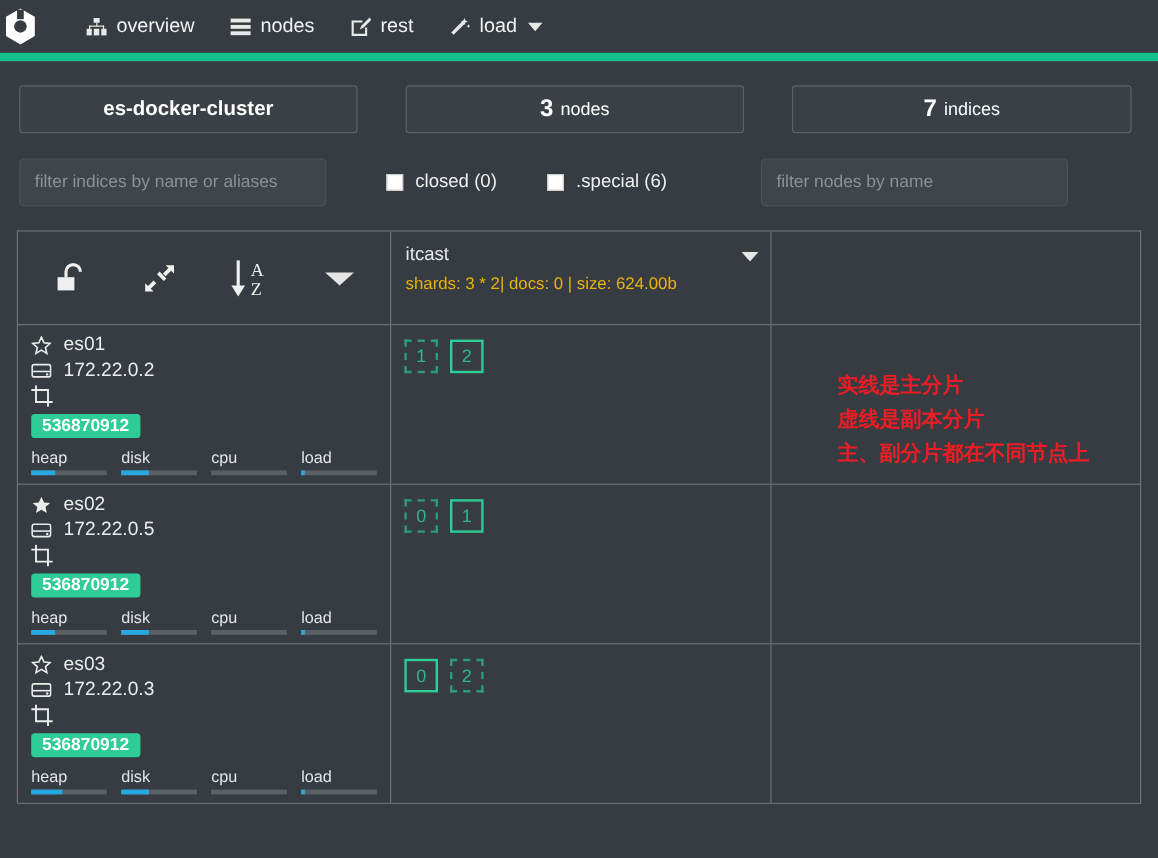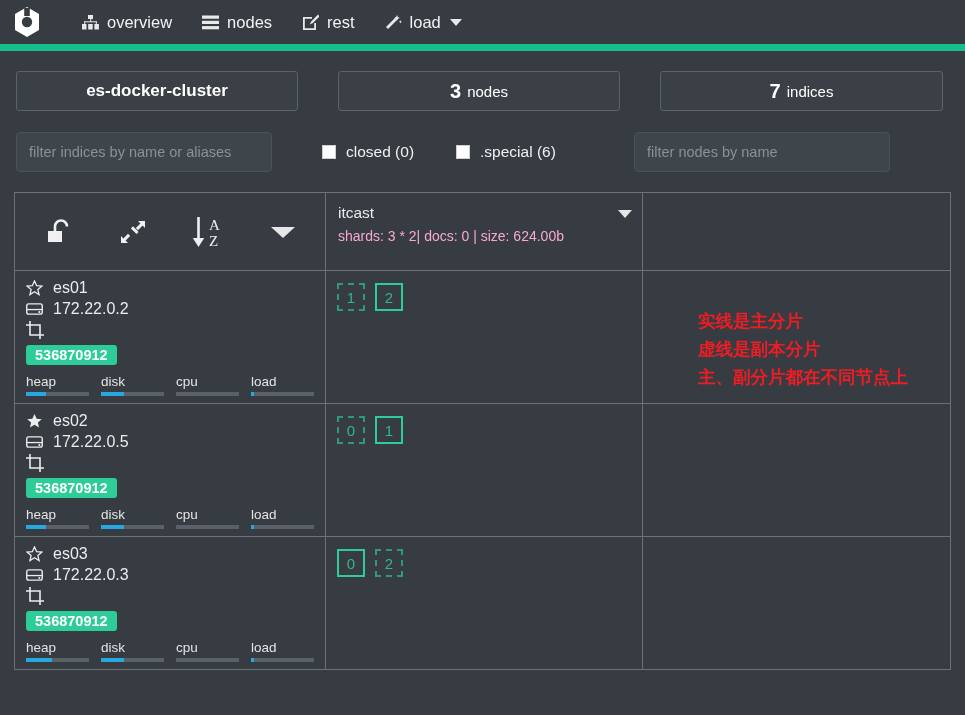"overview" .navbar { padding-left: 10px -> 0 }
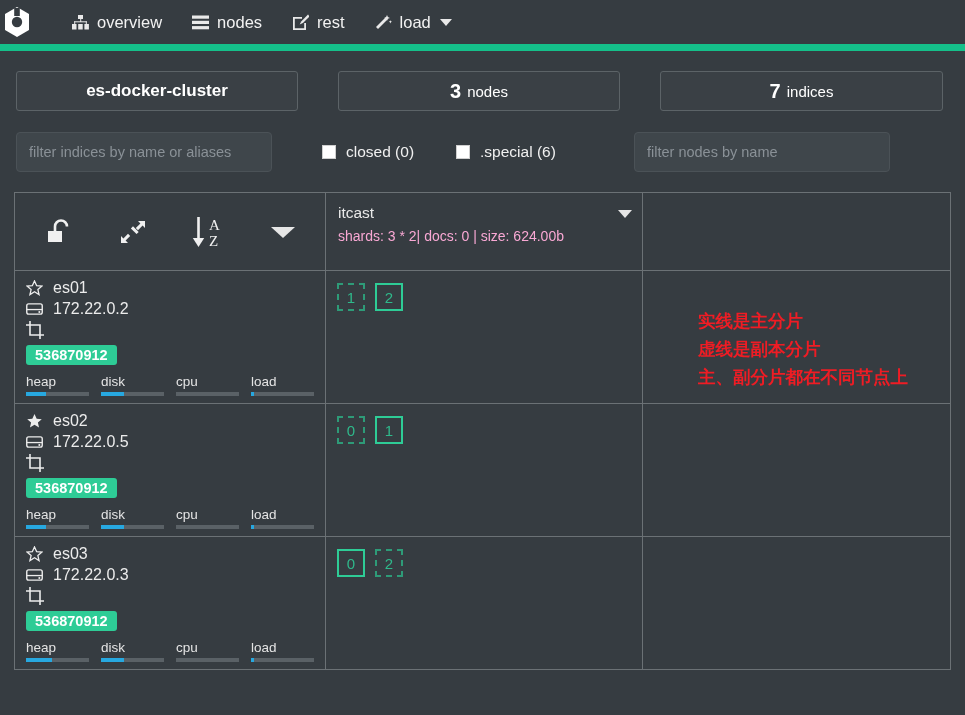"shards: 3 * 2| docs:" .idx-meta { color: #f9a8d4 -> #eab308 }
